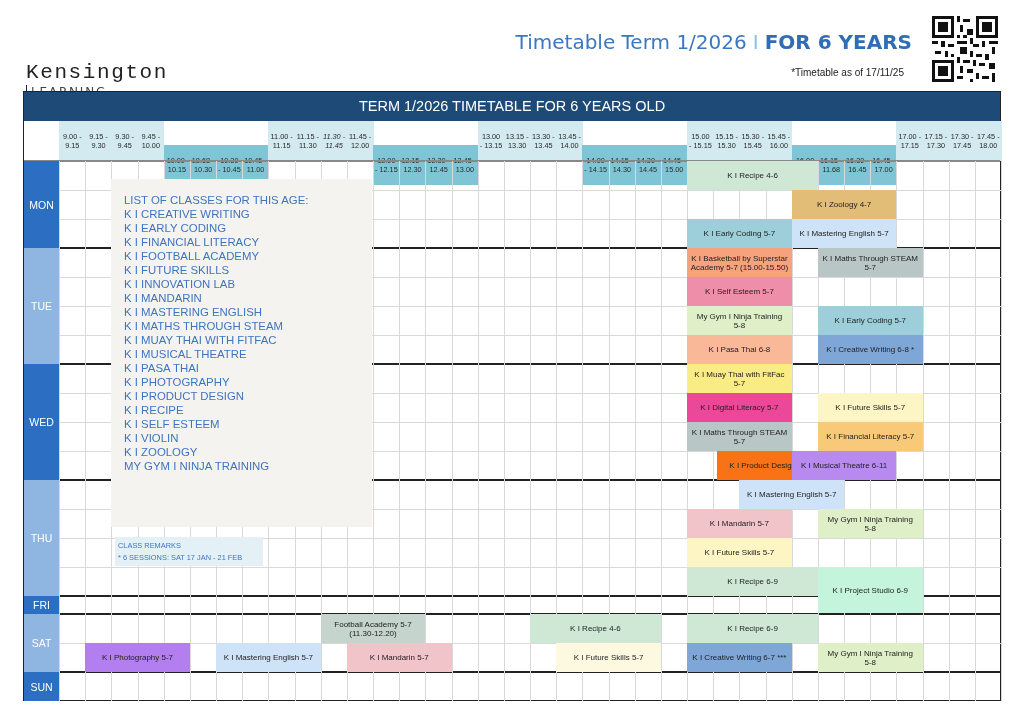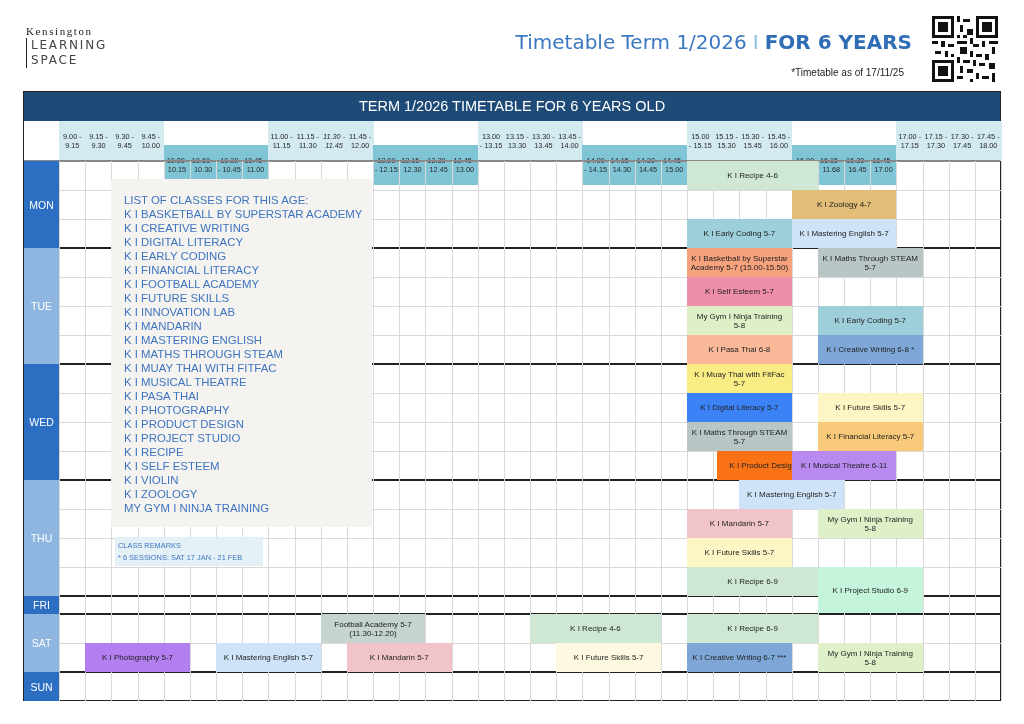"Kensington" .logo .brand { font-family: Liberation Serif, serif -> Liberation Mono, monospace; font-size: 11px -> 21px; margin-top: none -> 36px }
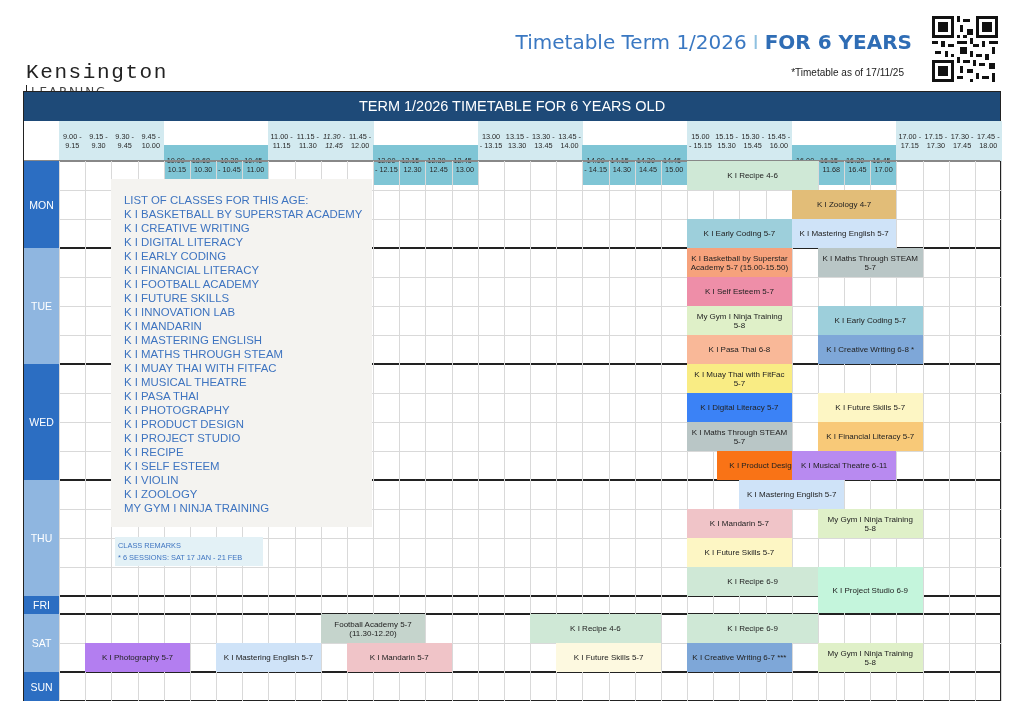"K I BASKETBALL BY SUPERSTAR ACADEMY" div { html: <div>K I BASKETBALL BY SUPERSTAR ACADEMY</div> -> none }
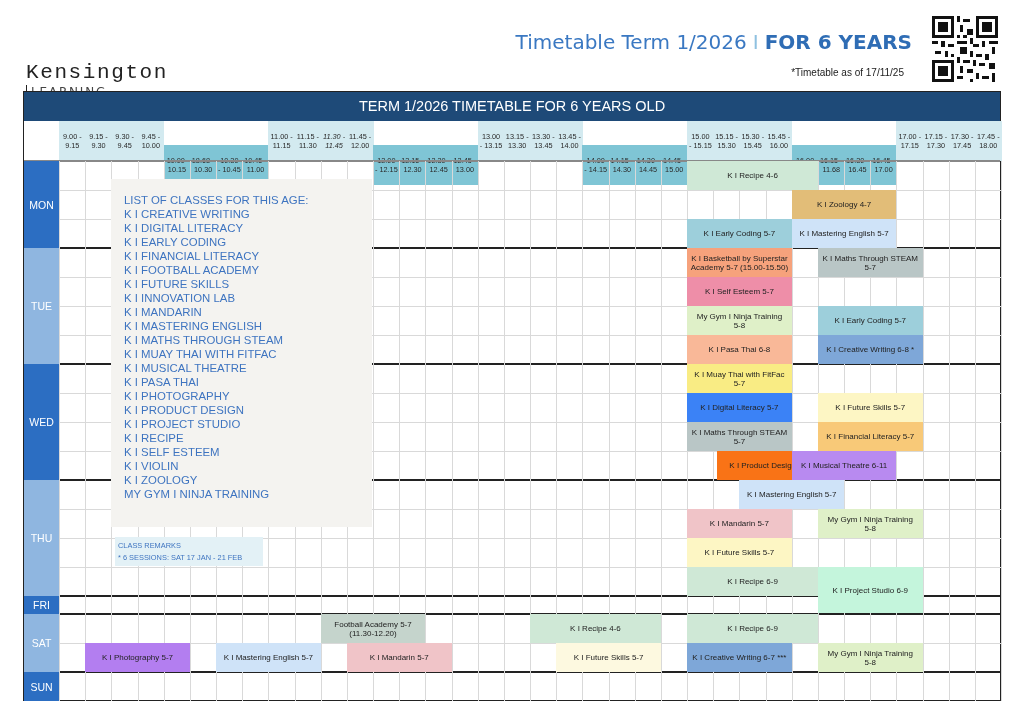"K I DIGITAL LITERACY" div { html: <div>K I DIGITAL LITERACY</div> -> none }
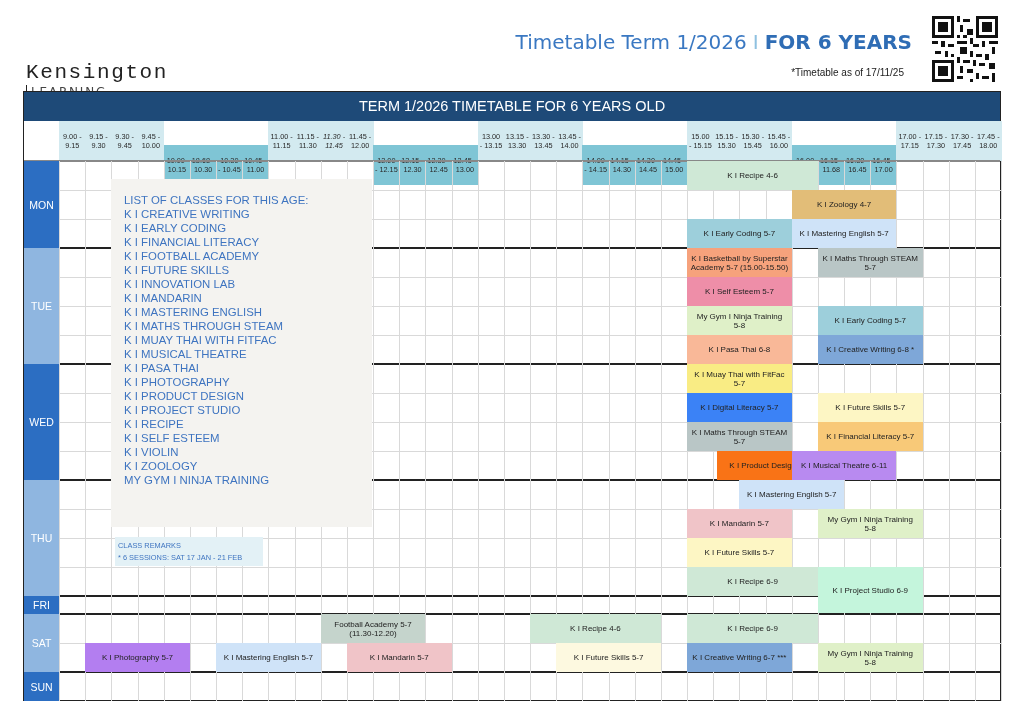"K I PROJECT STUDIO" div { html: <div>K I PROJECT STUDIO</div> -> none }
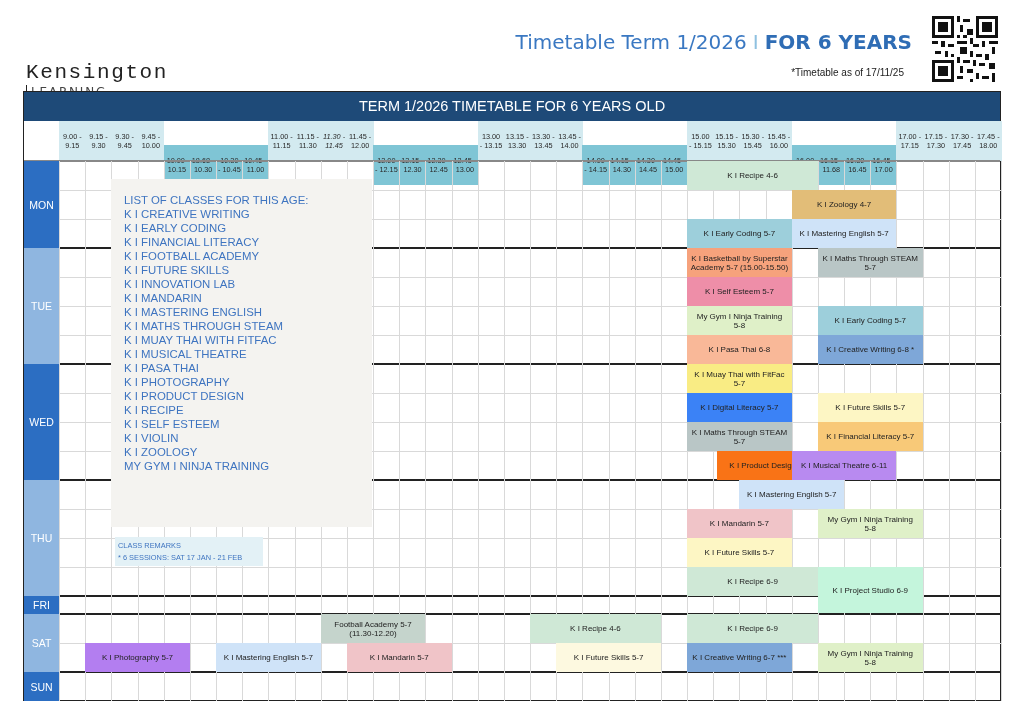"K I Digital Literacy 5-7" div.block { background: #3b82f6 -> #ec4899 }
